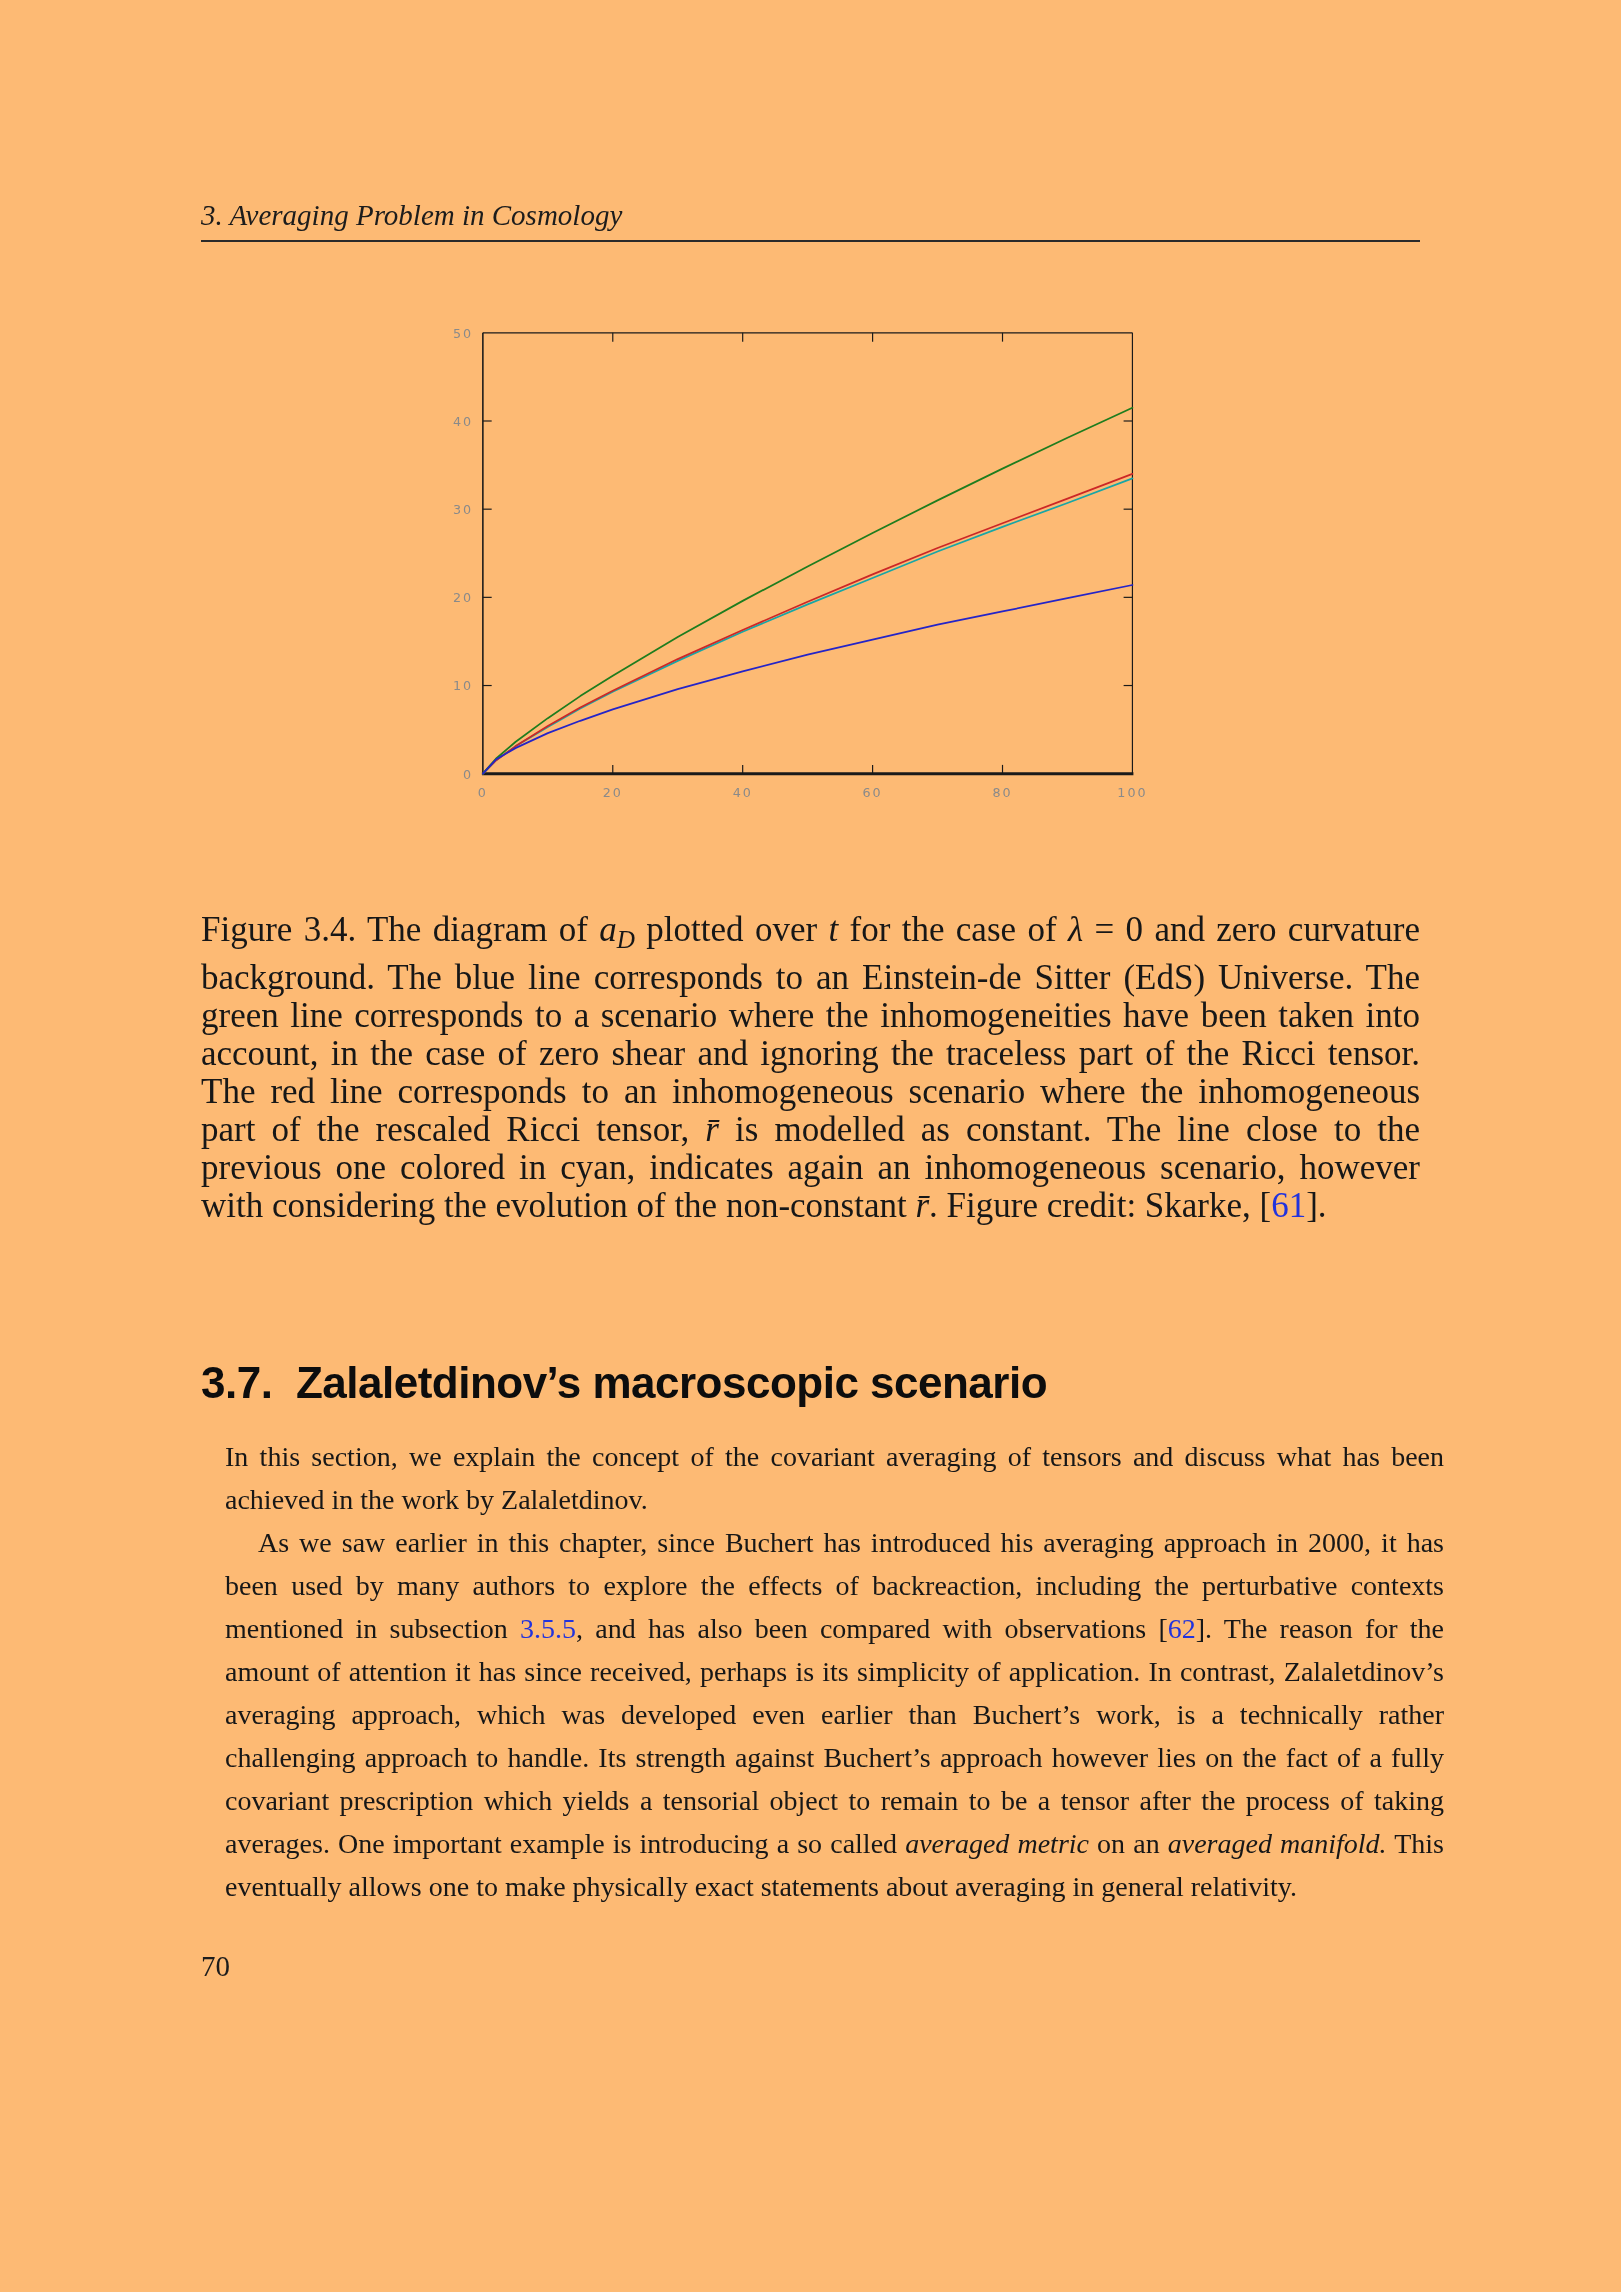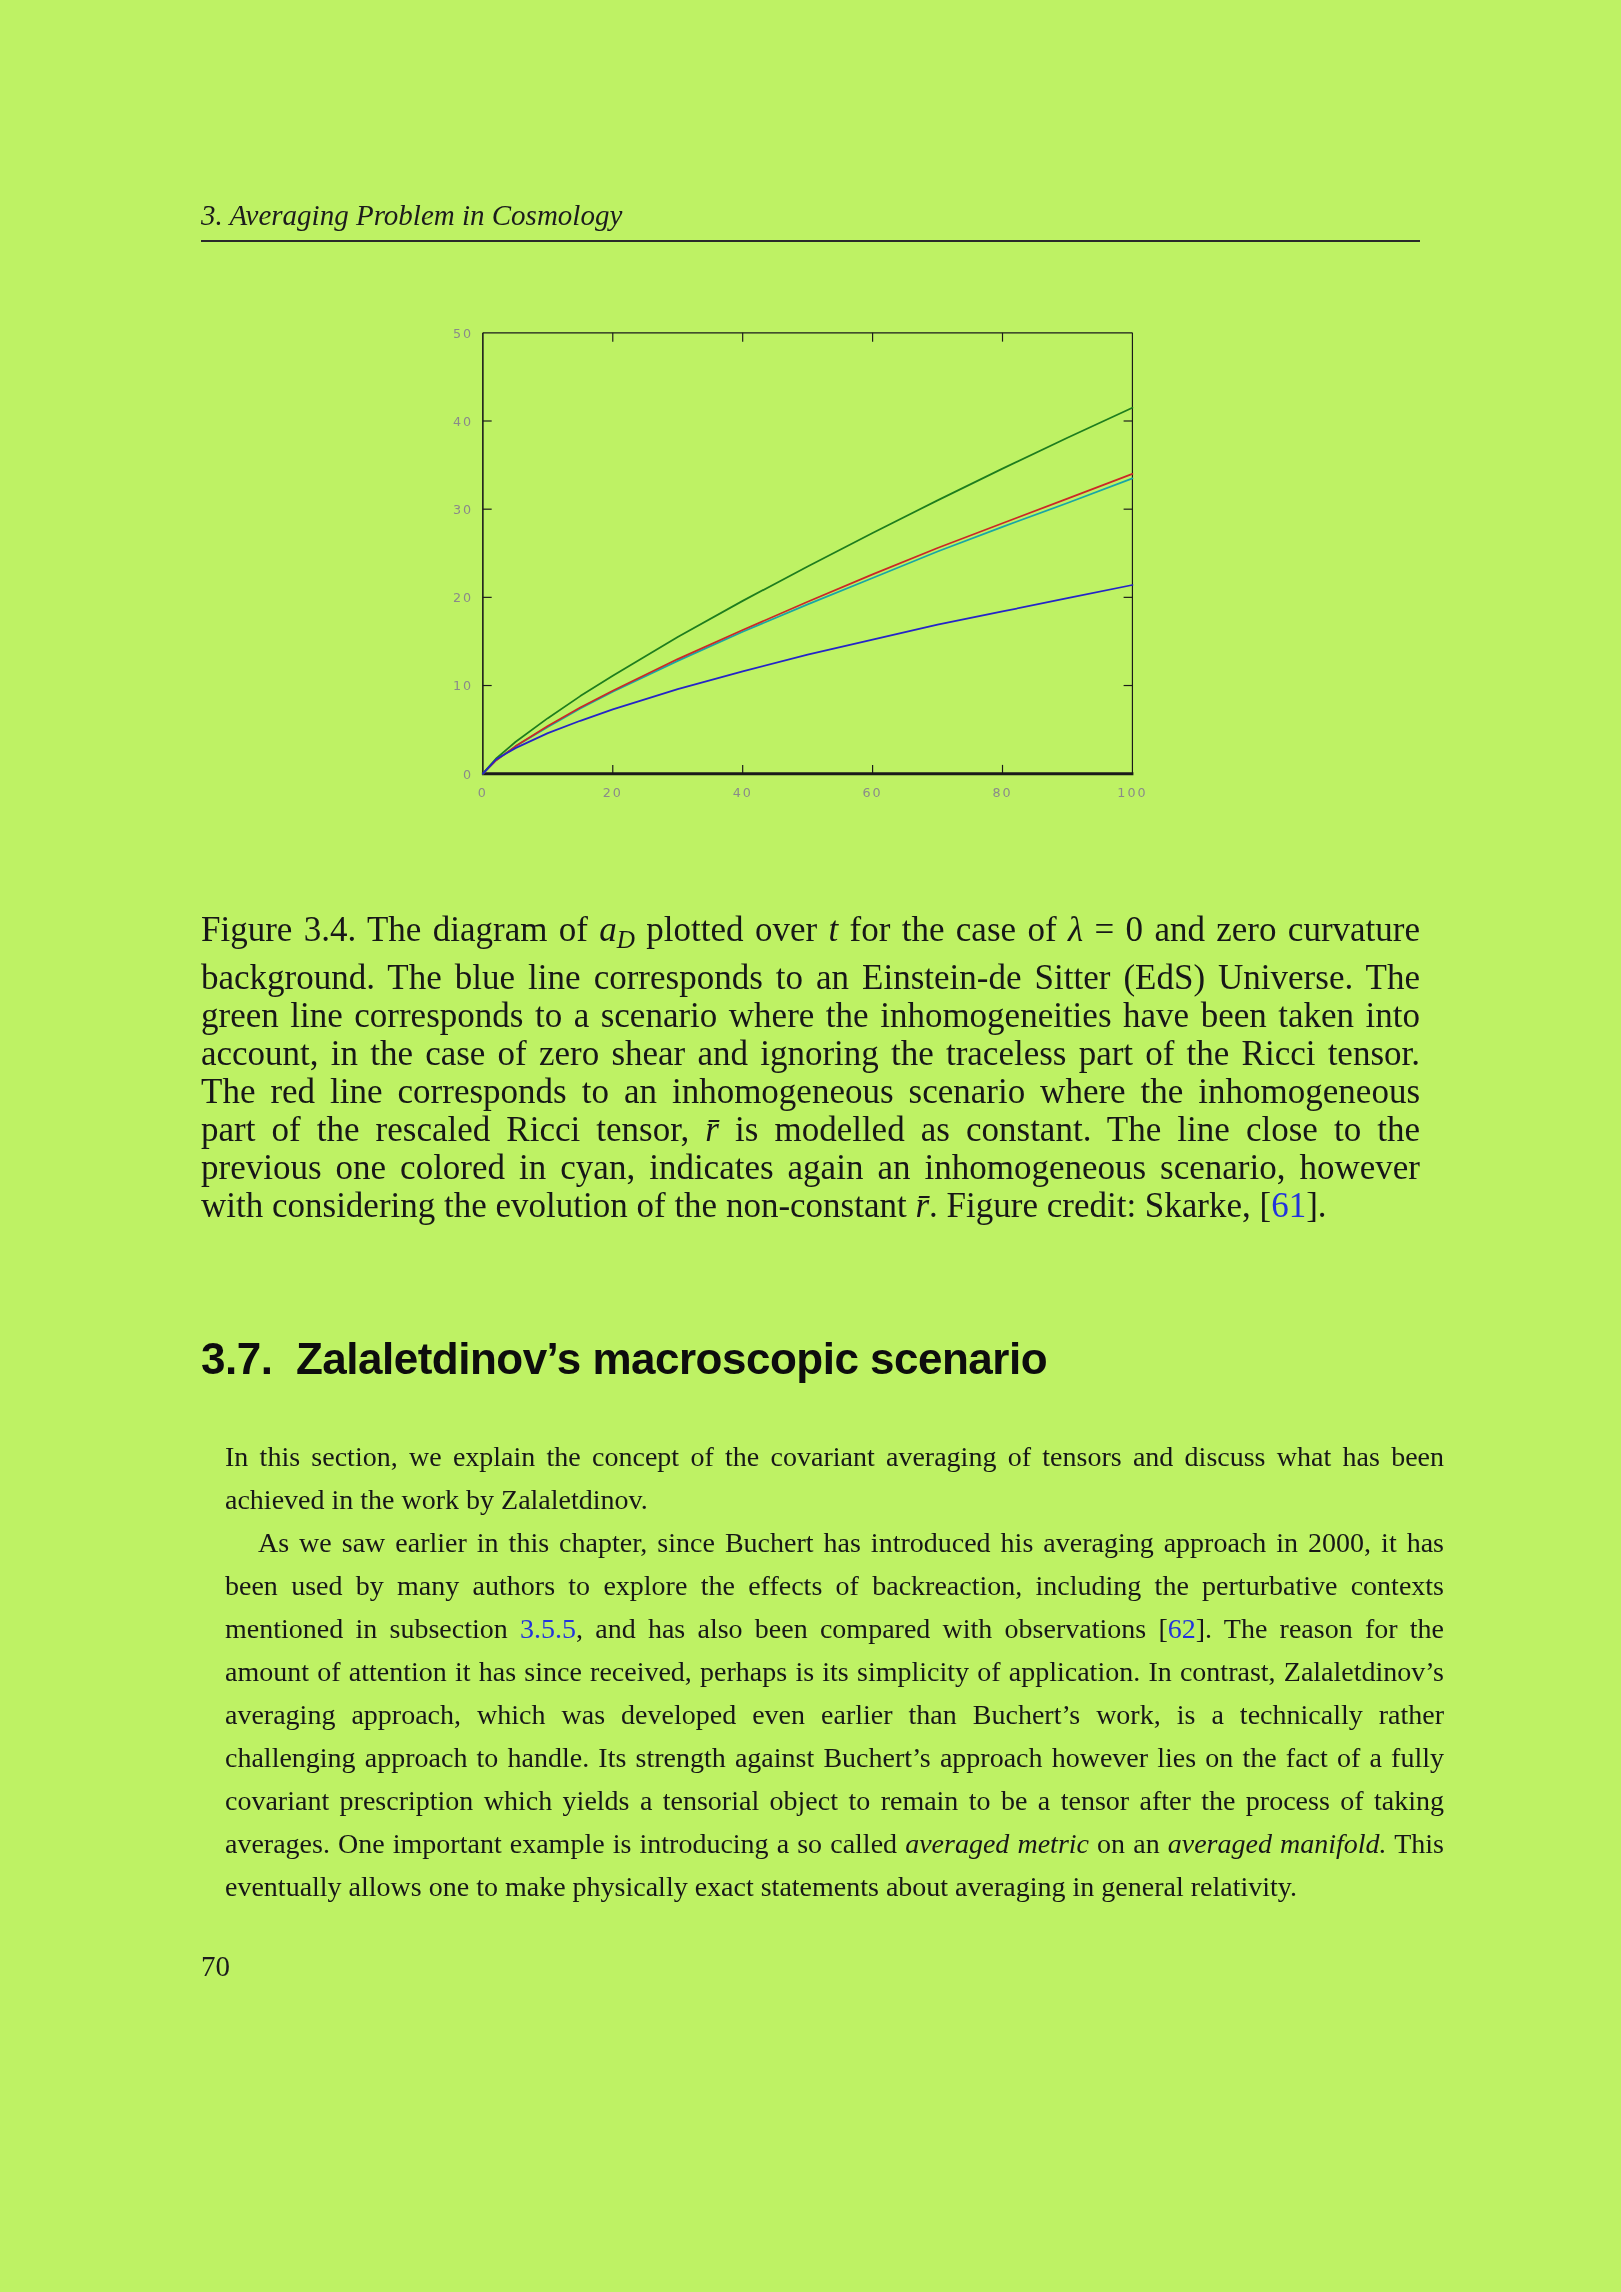"3. Averaging Problem in Cosmology" .page { background: #bef264 -> #fdba74 }
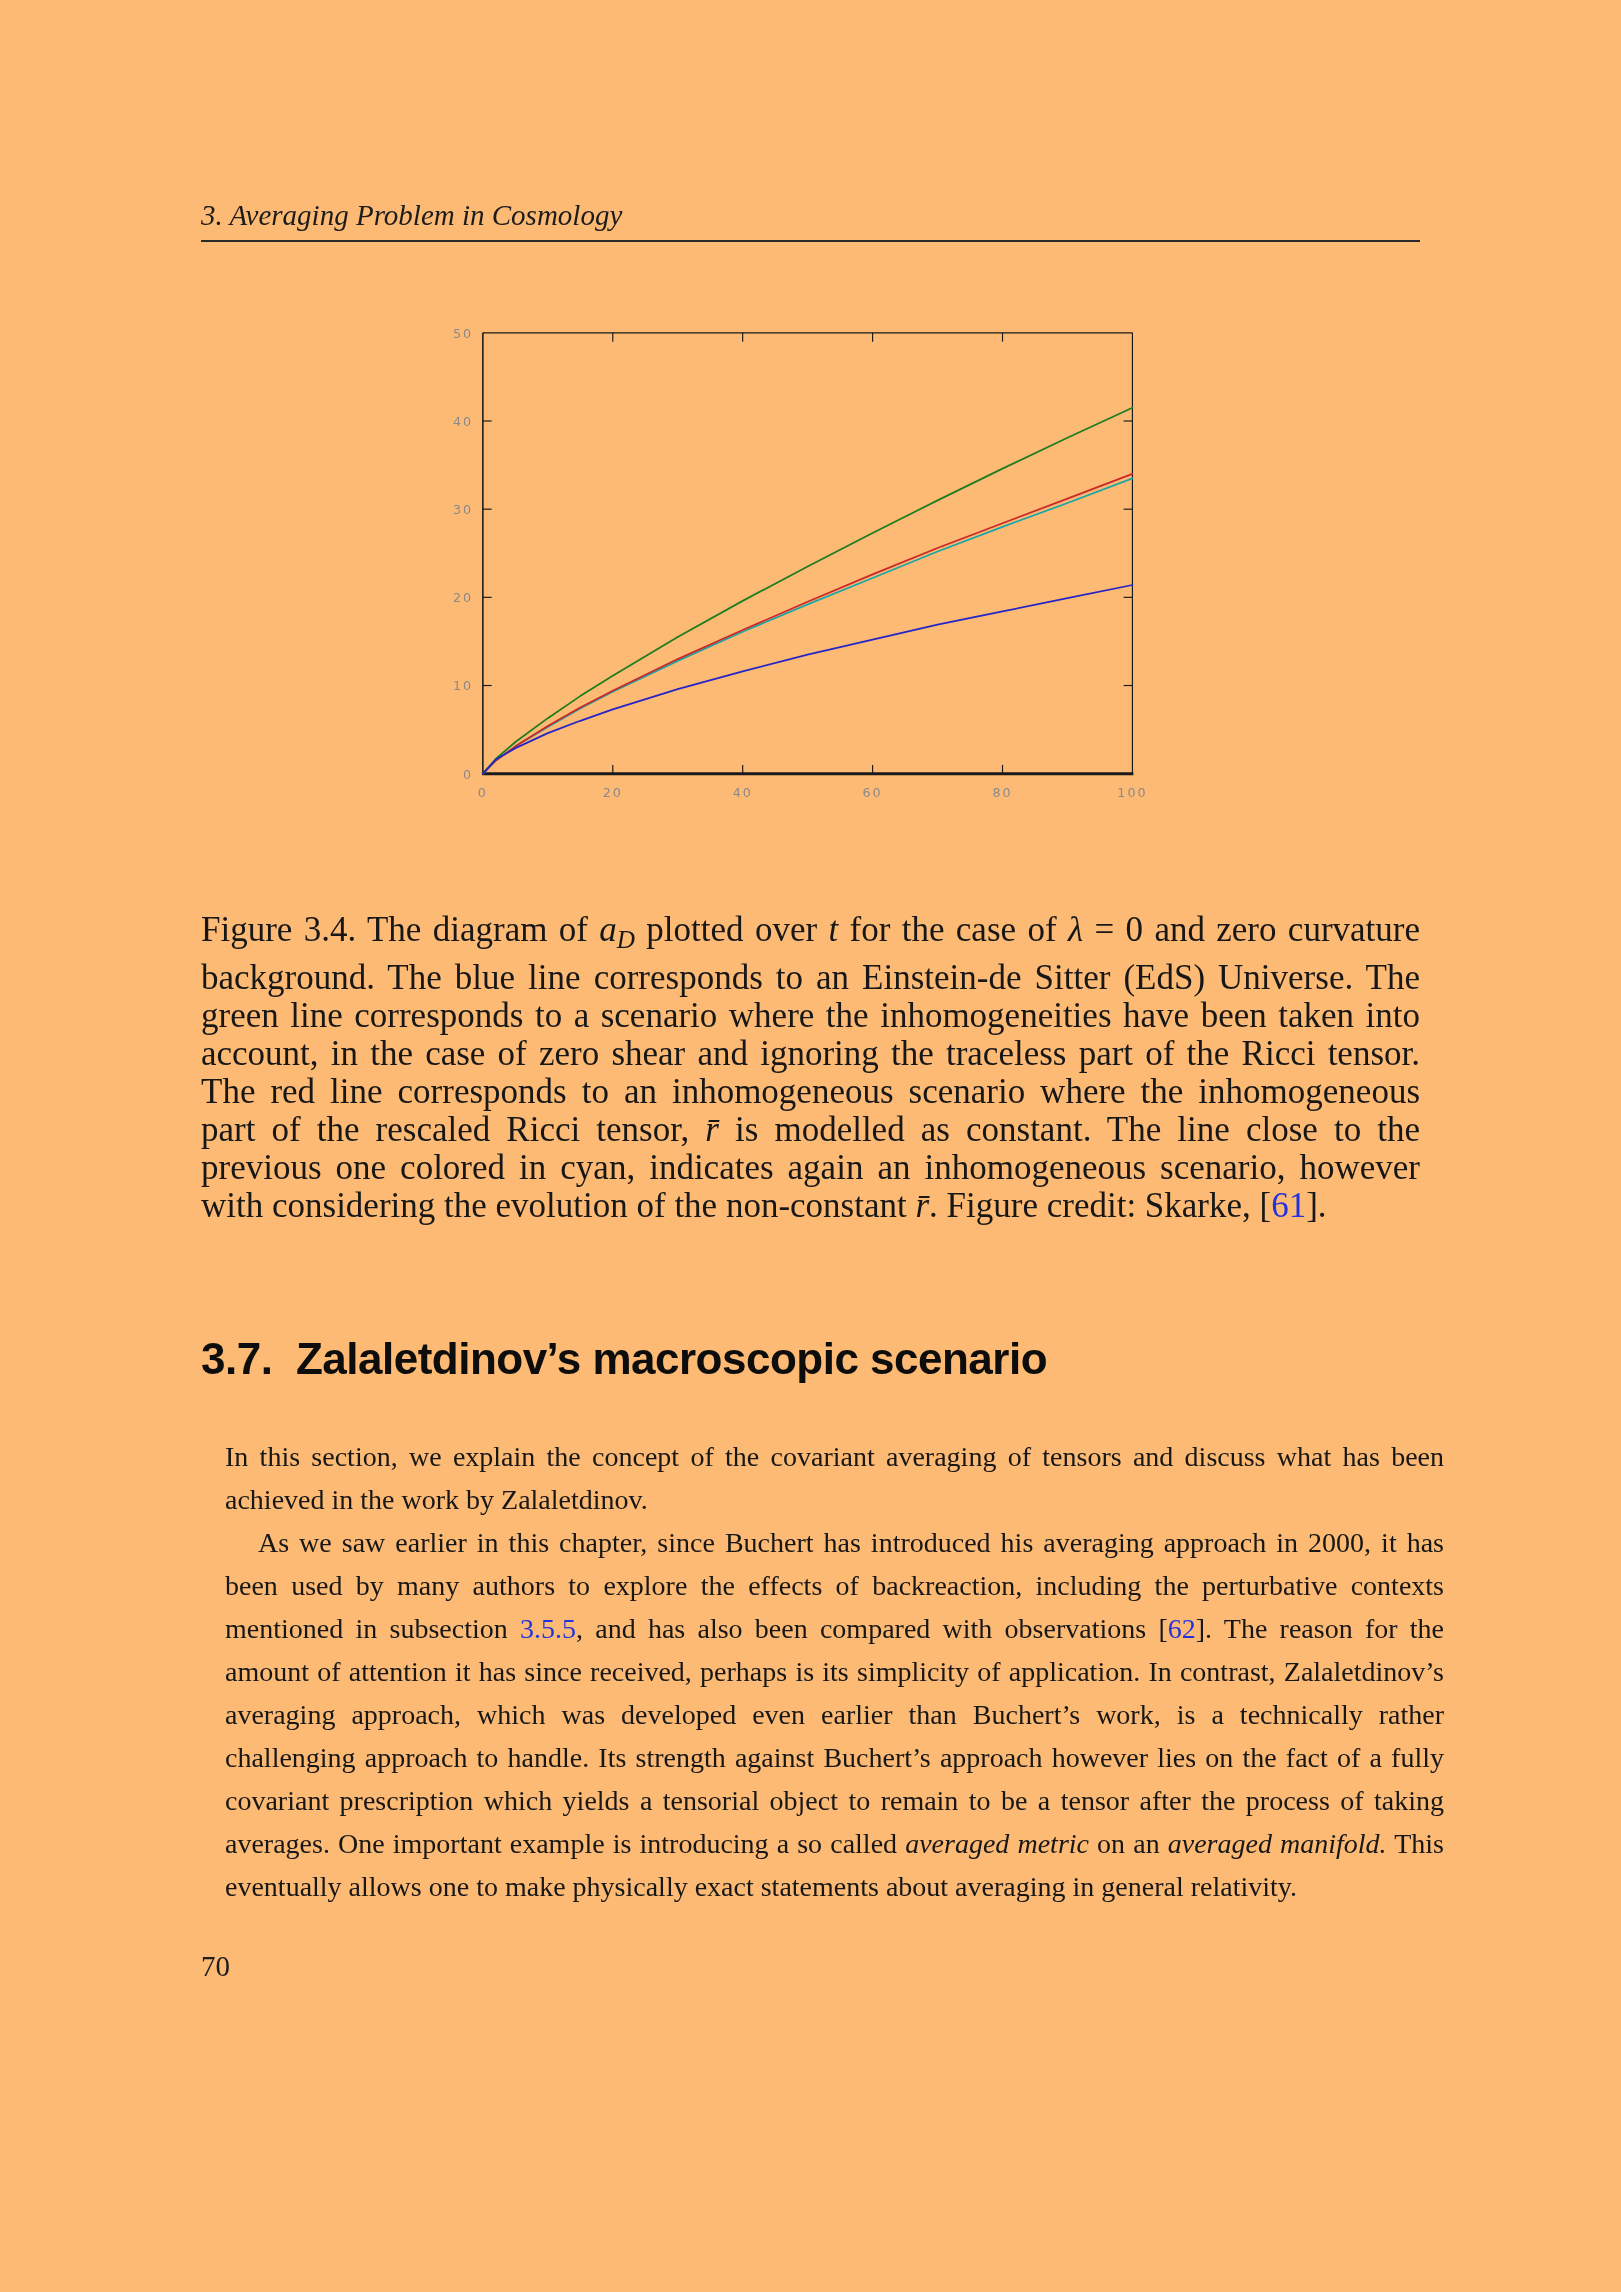"3.7." .section-heading .secnum { margin-top: none -> 24px }
